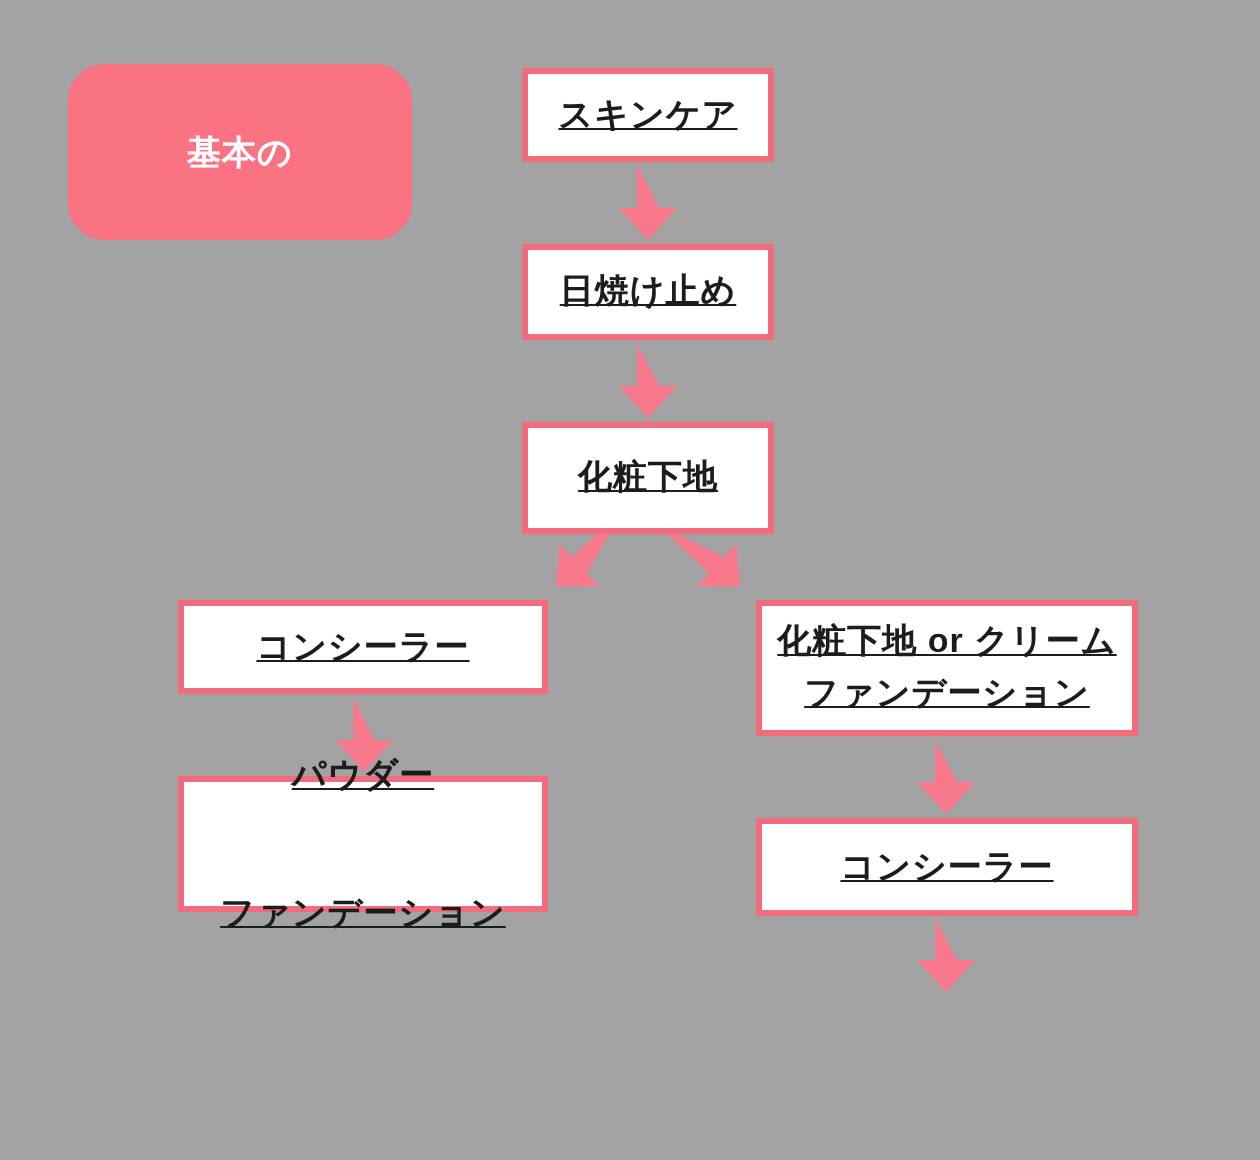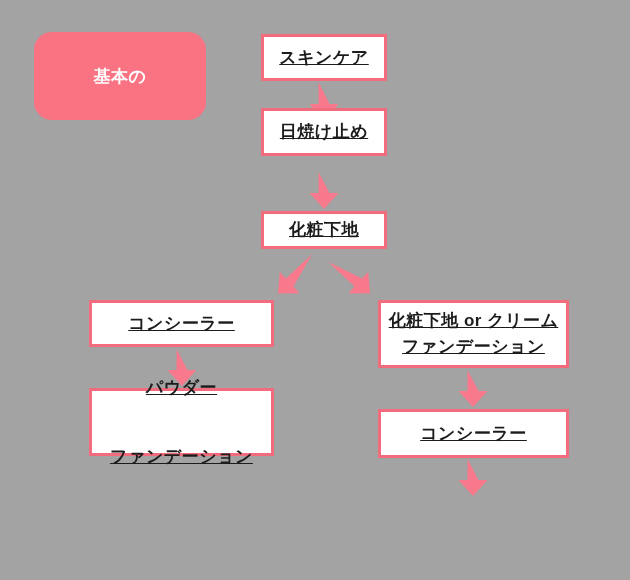"日焼け止め" .n-sunscreen { top: 108px -> 122px }
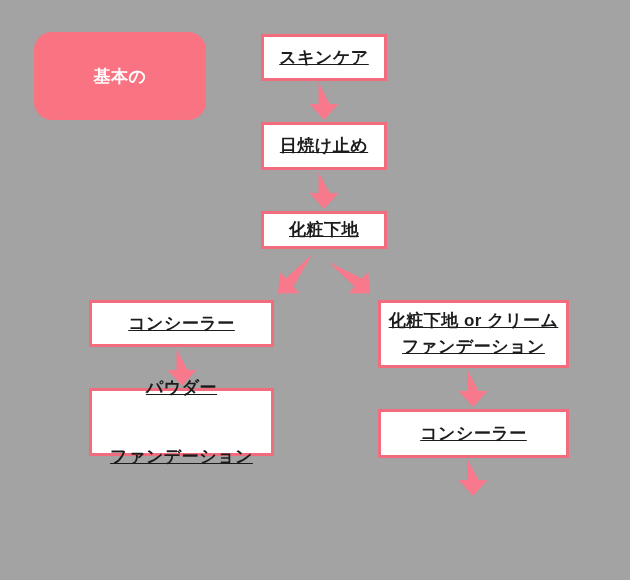"化粧下地" .n-makeup-base { height: 38px -> 56px }
